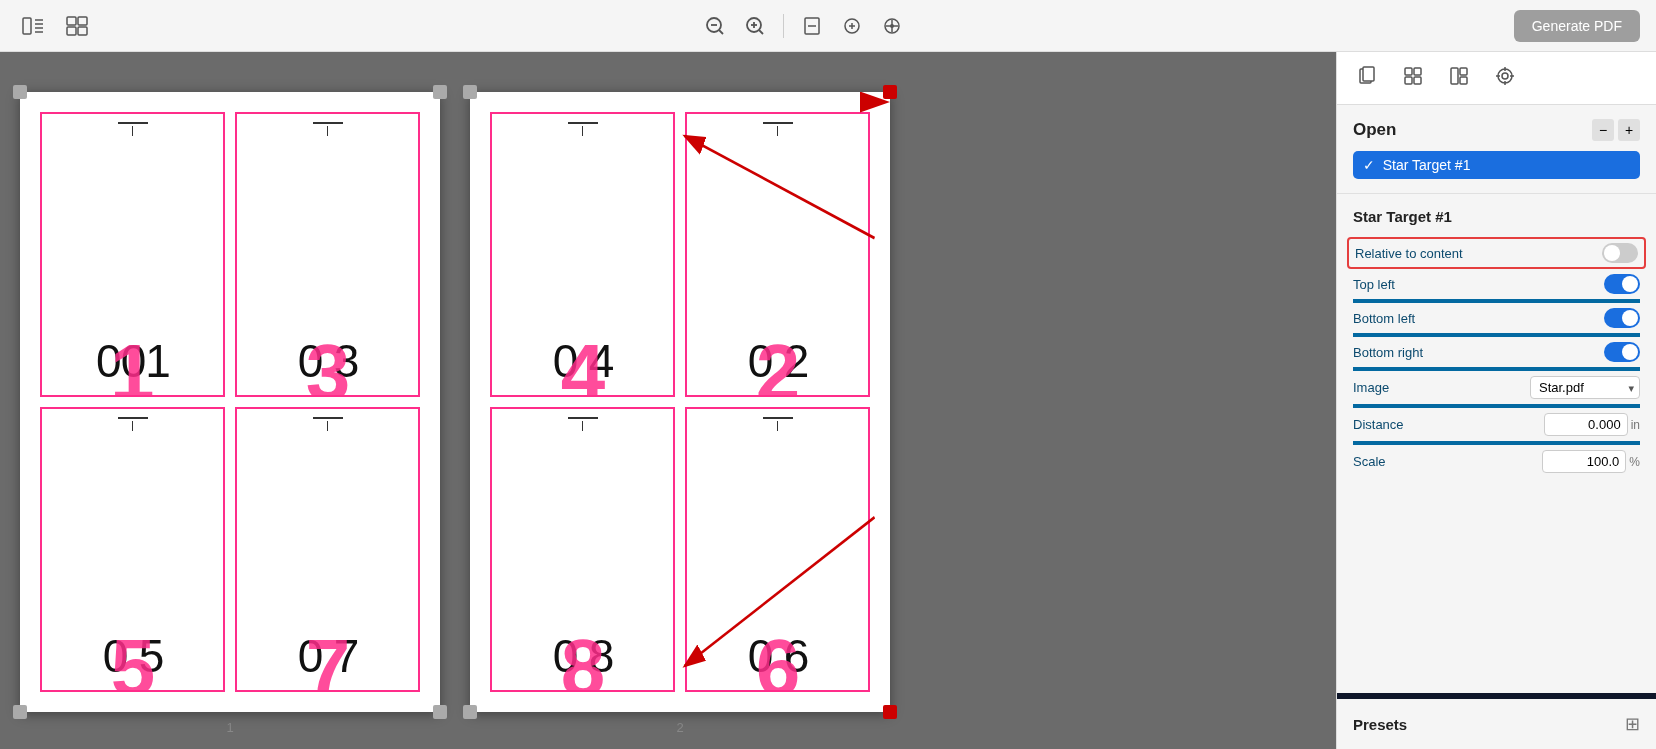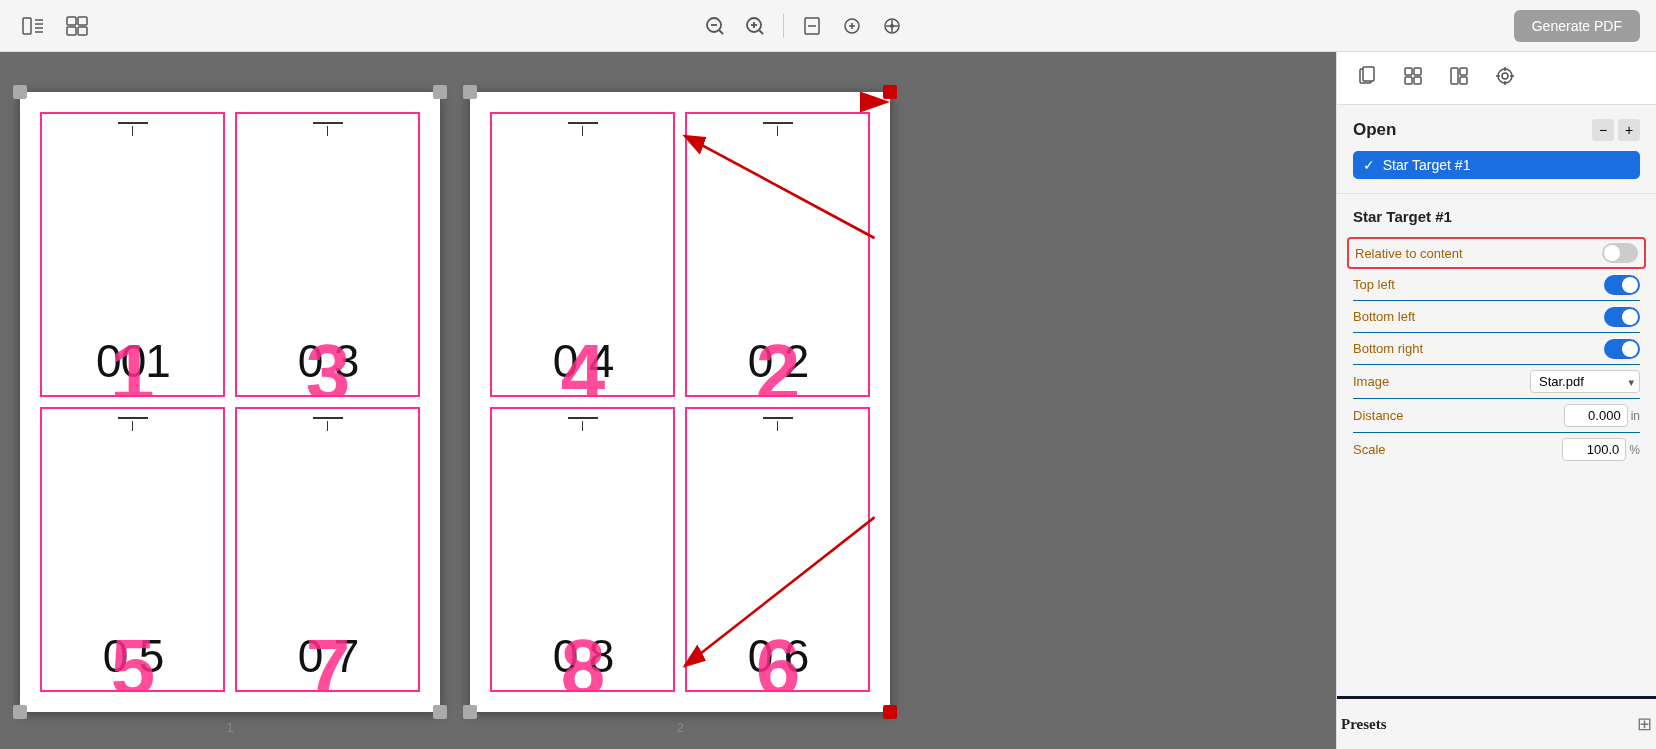"Relative to content" .property-label { color: #a16207 -> #0c4a6e }
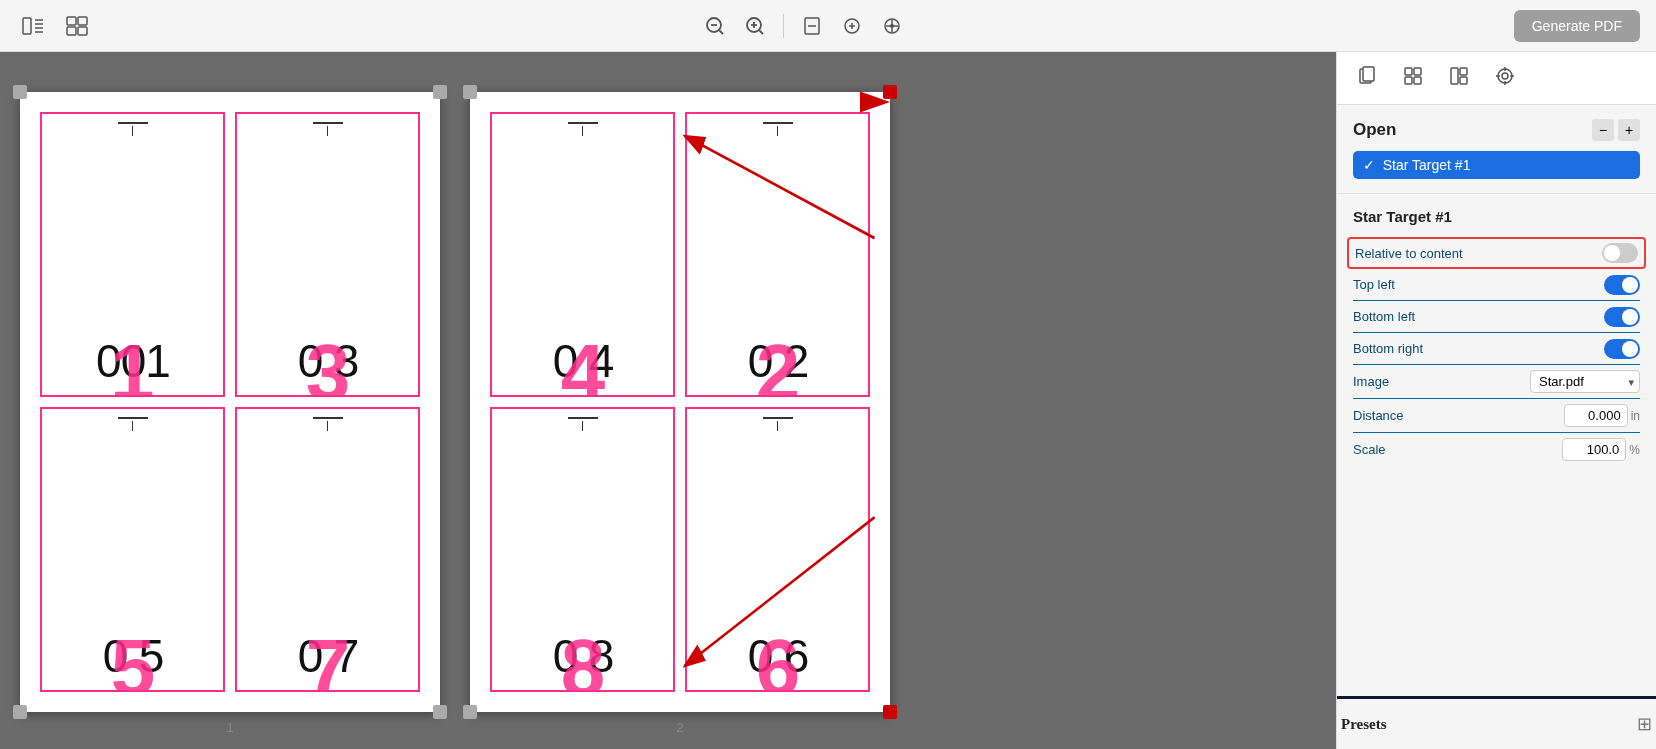"Top left" .property-row { border-bottom: 1px solid #0369a1 -> 4px solid #0369a1 }
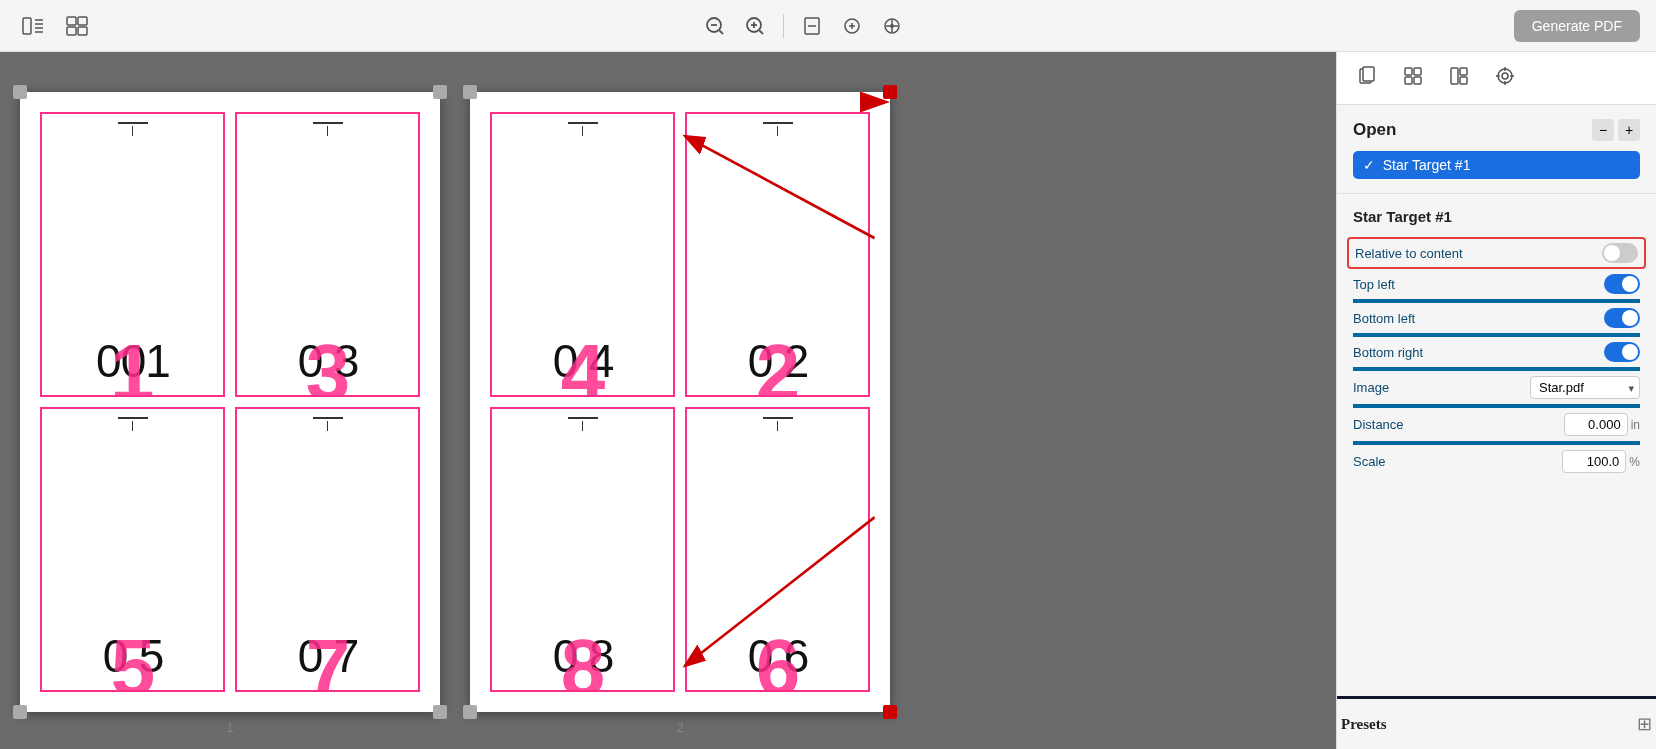"0.000" .property-input { width: 64px -> 84px }
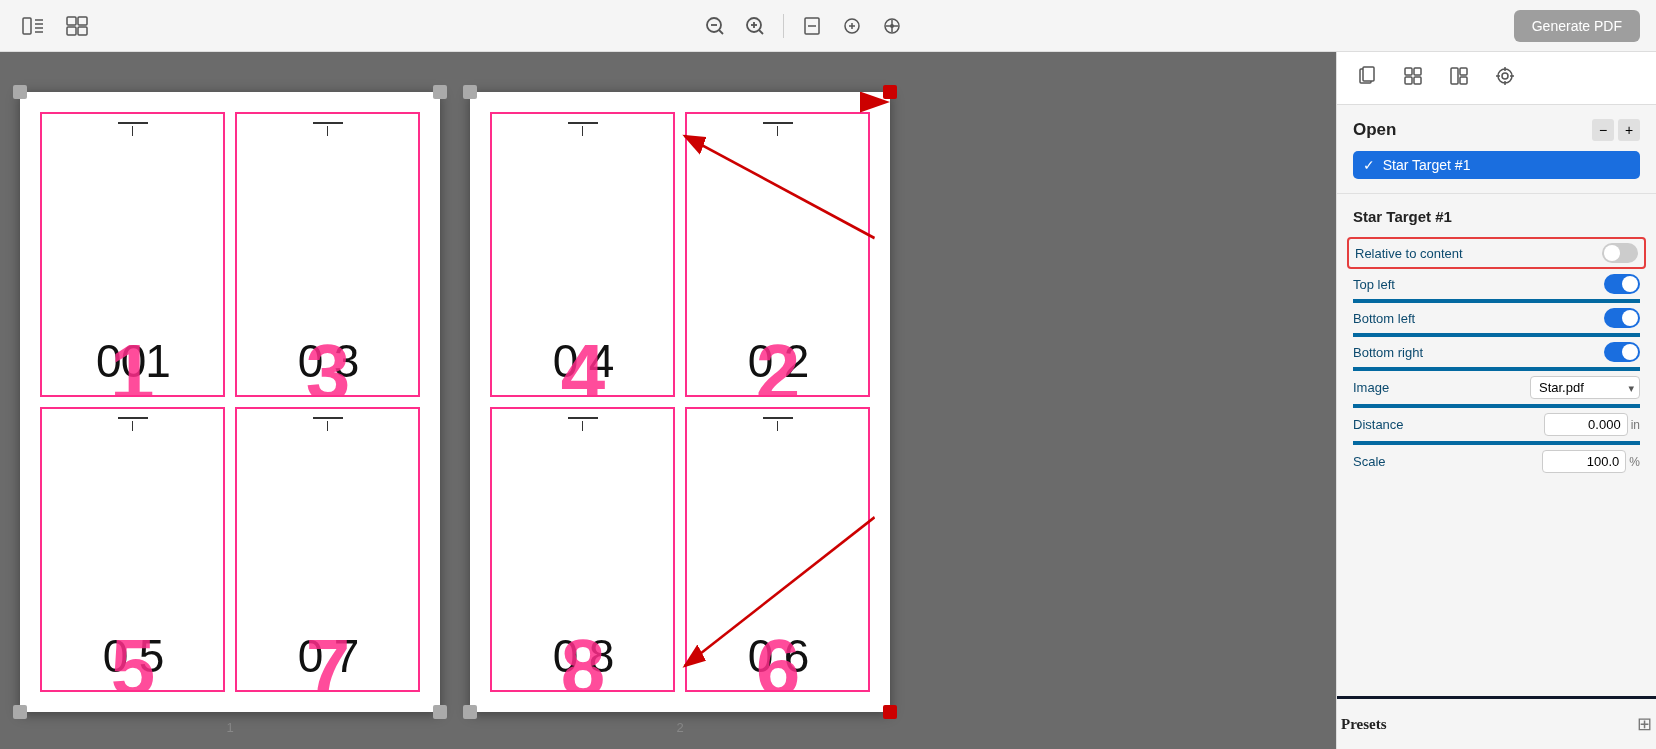"Presets" .presets-section { border-top: 3px solid #0f172a -> 6px solid #0f172a; font-family: Liberation Serif, serif -> none; padding: 14px 4px -> 14px 16px }
